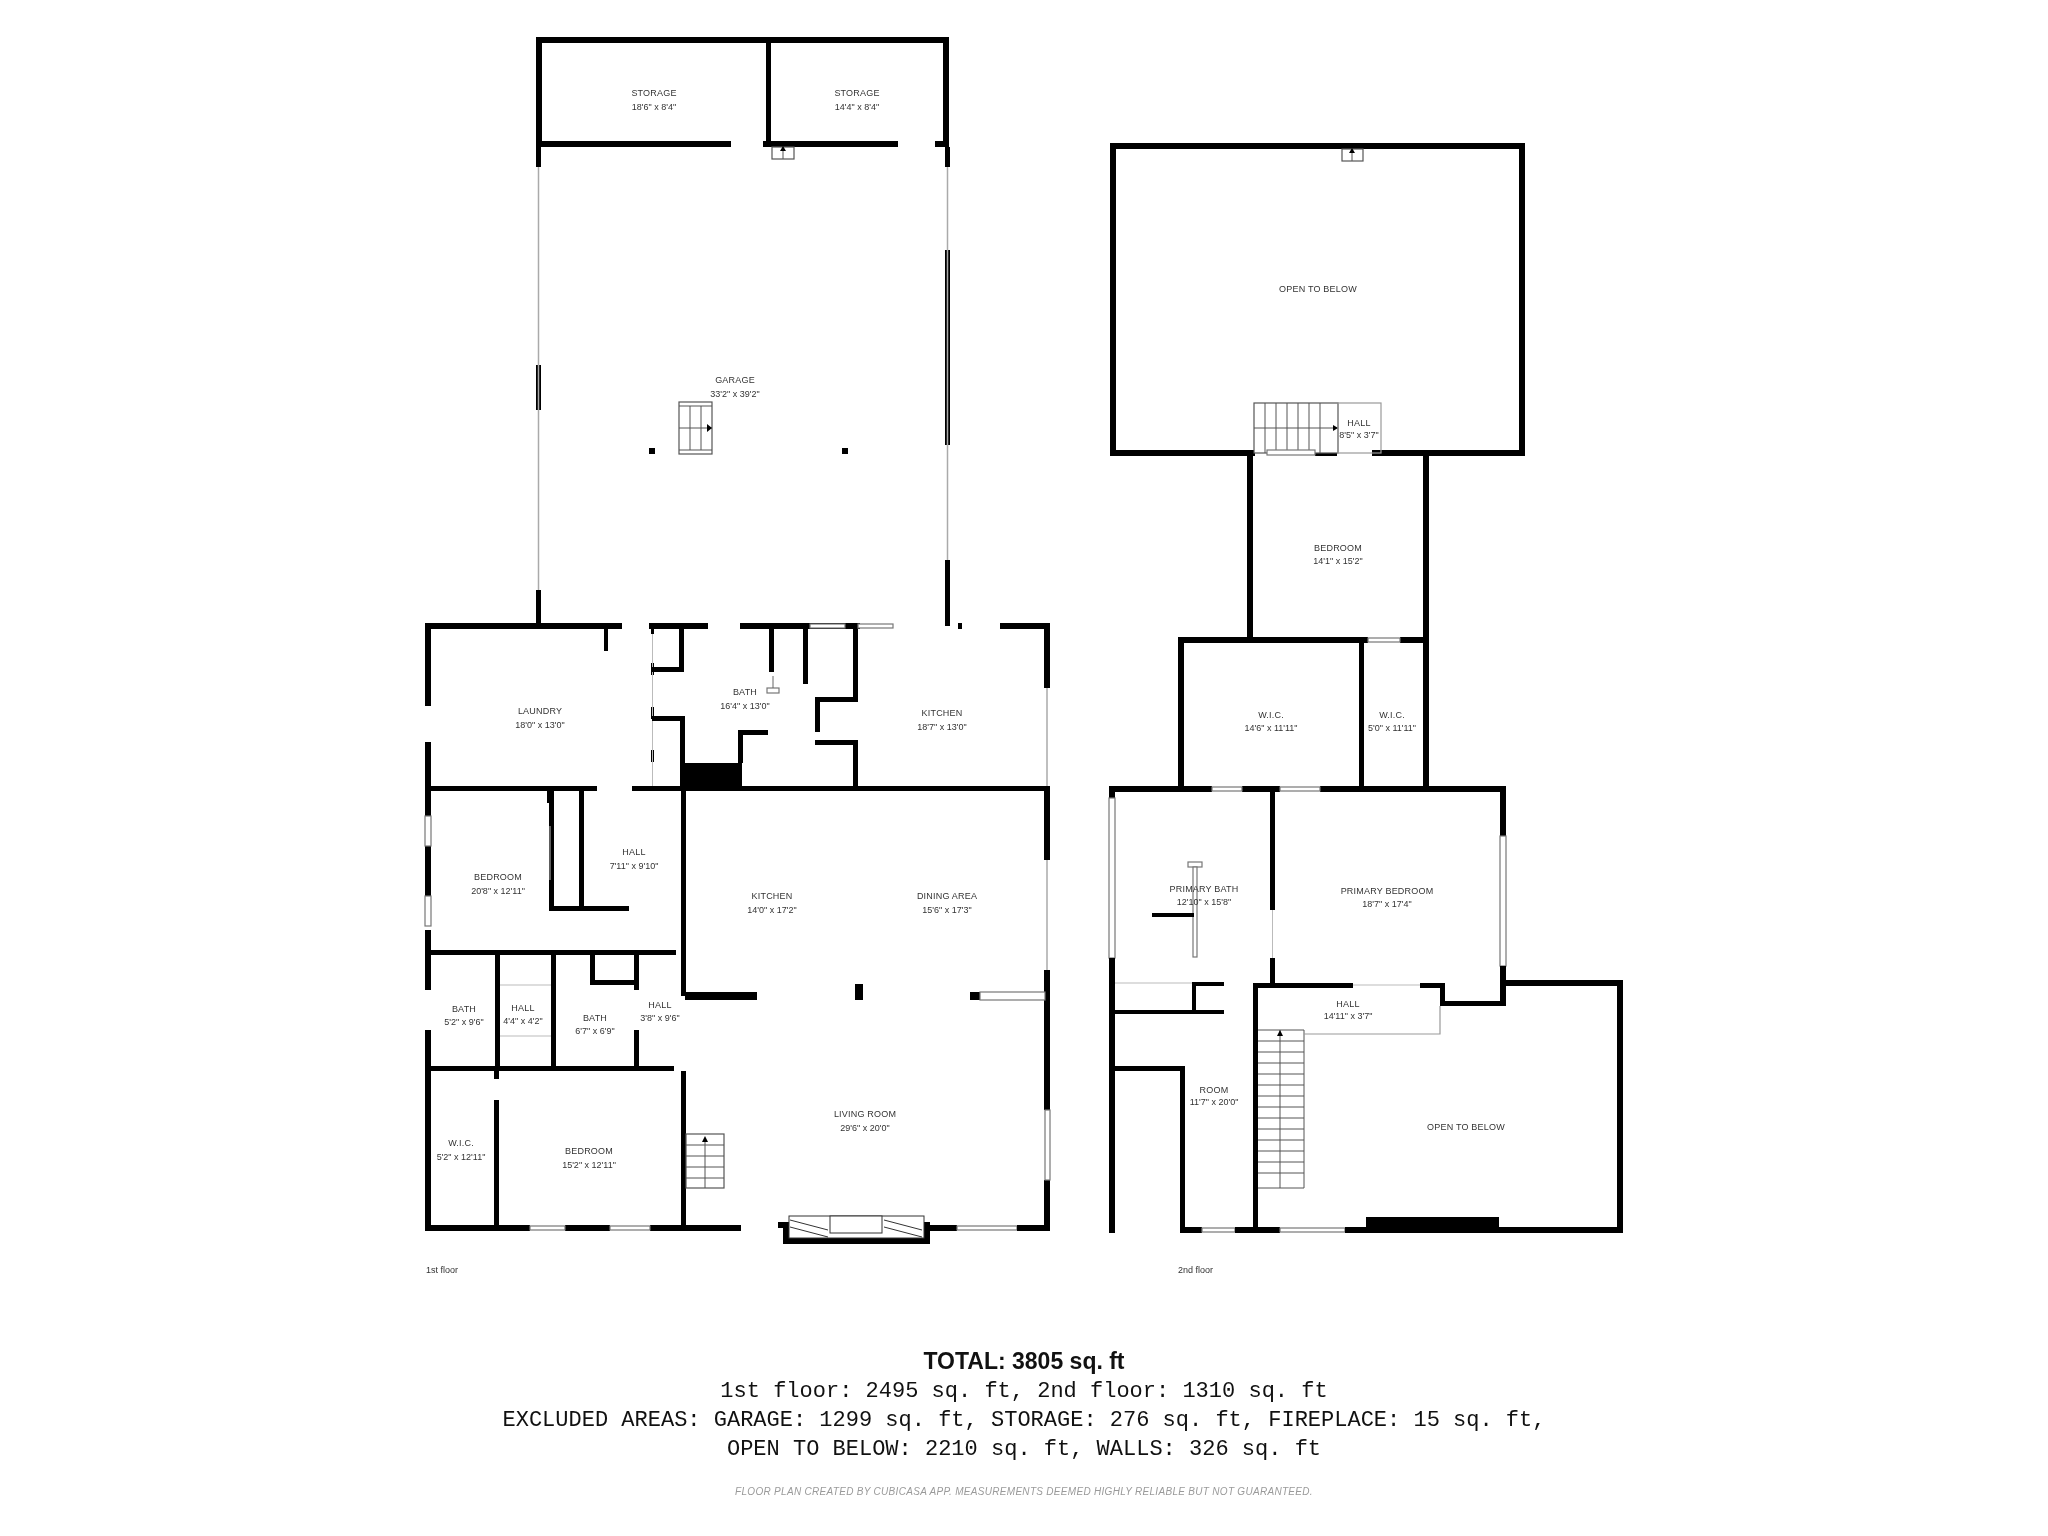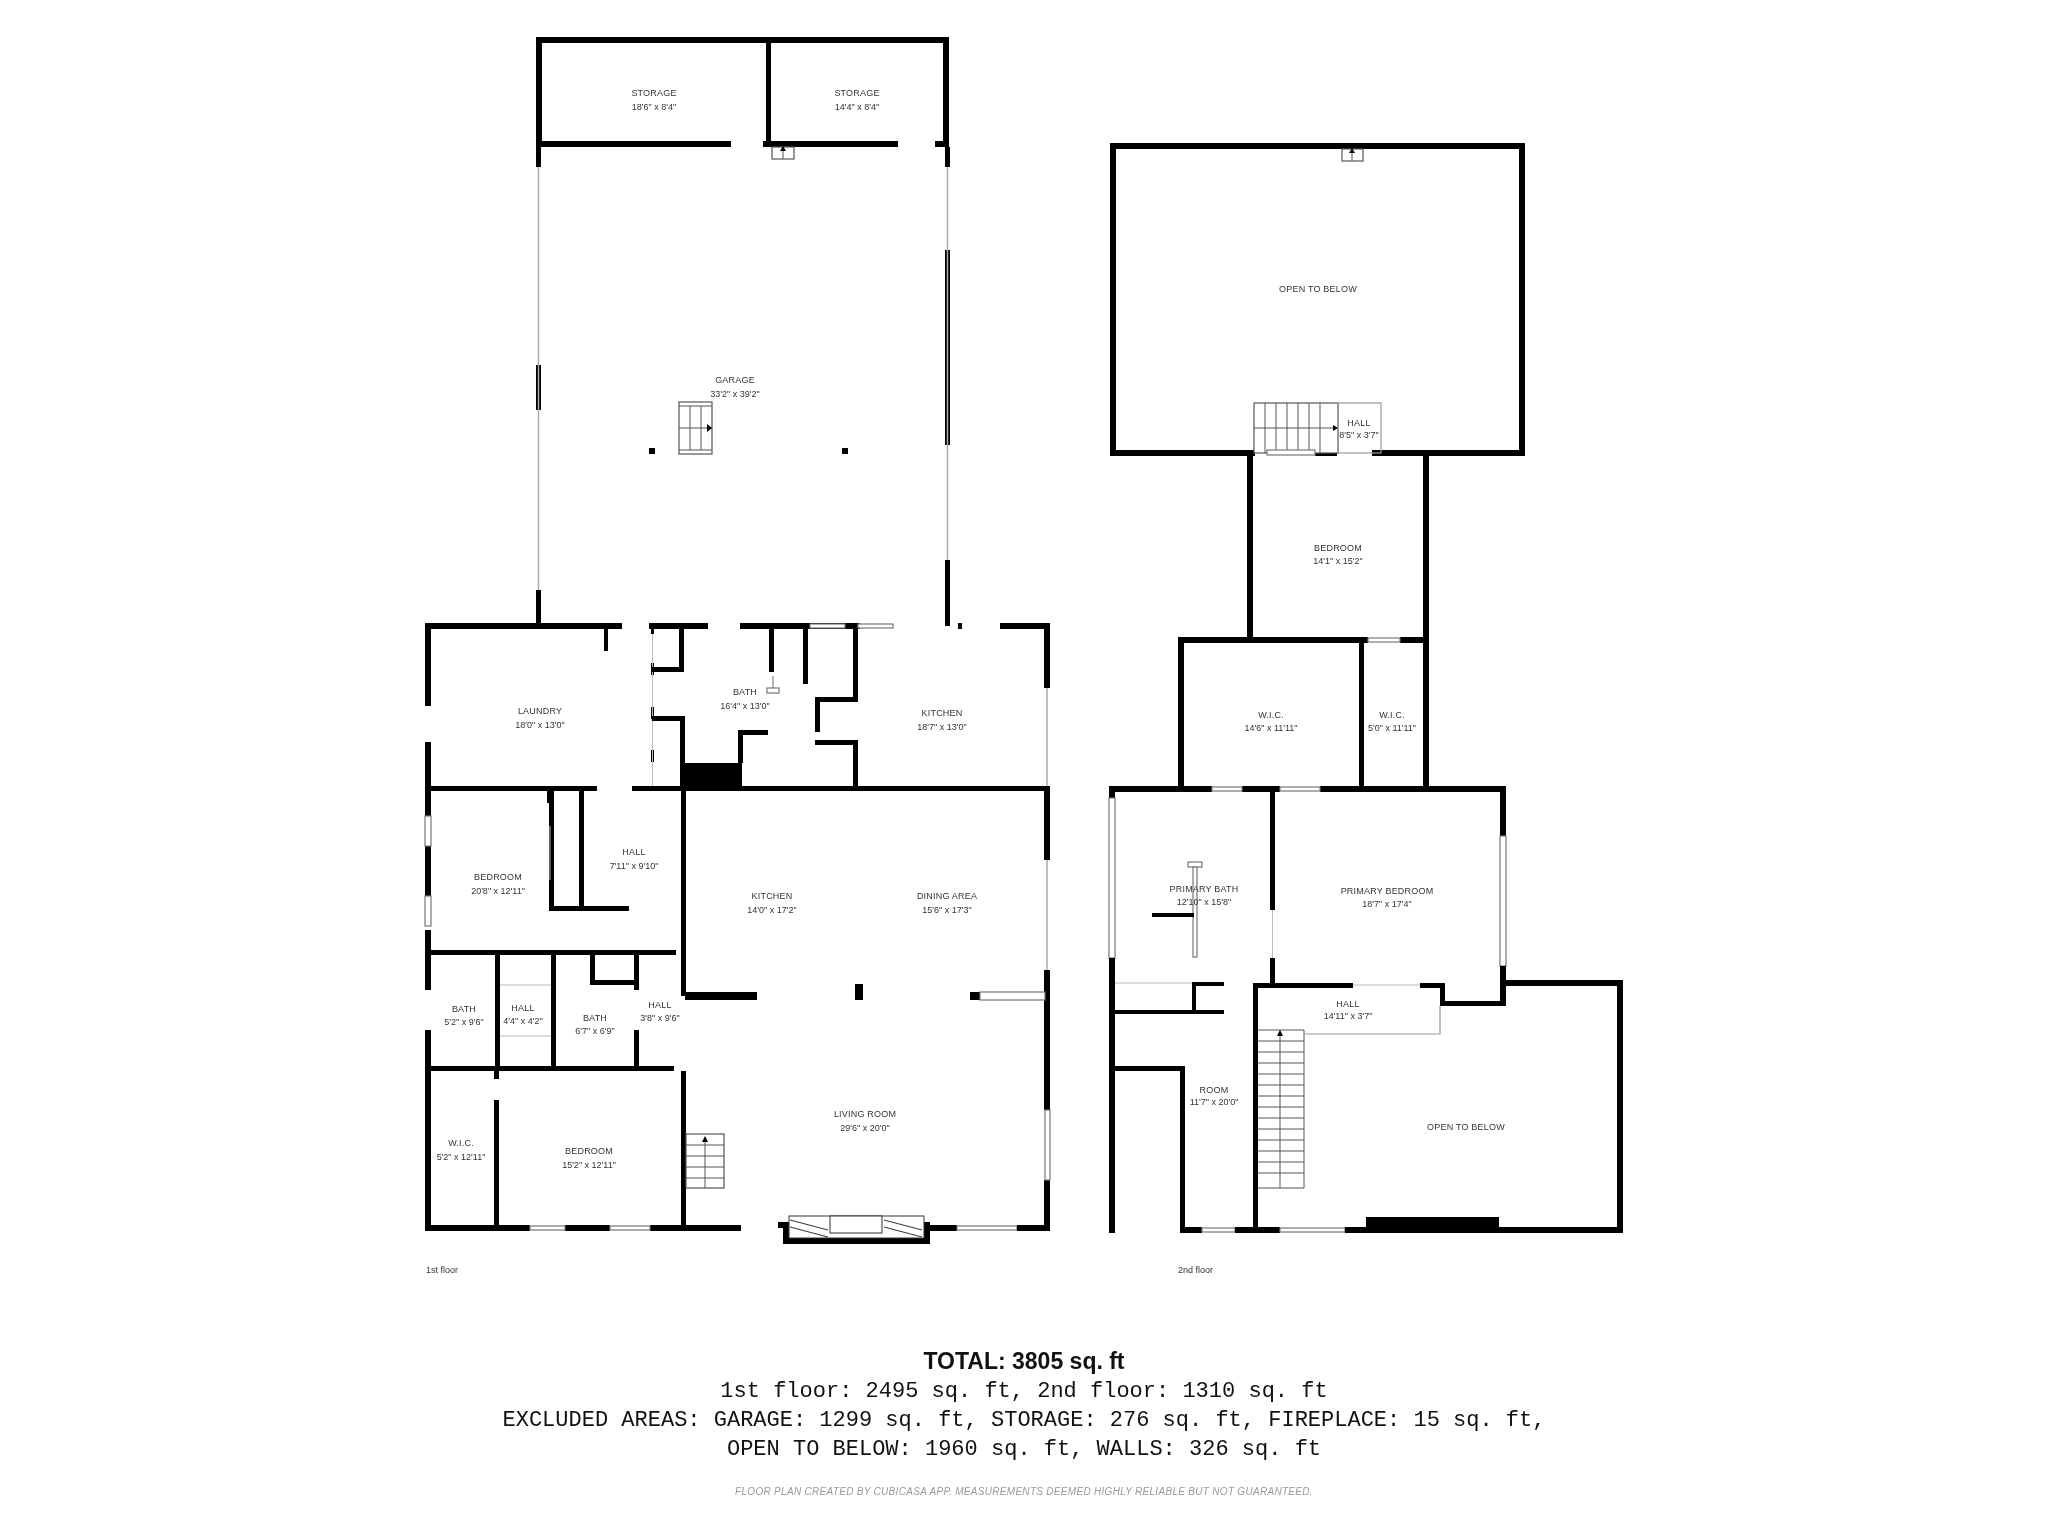"OPEN TO BELOW: 1960 sq." div.summary { text: 1960 -> 2210 }
